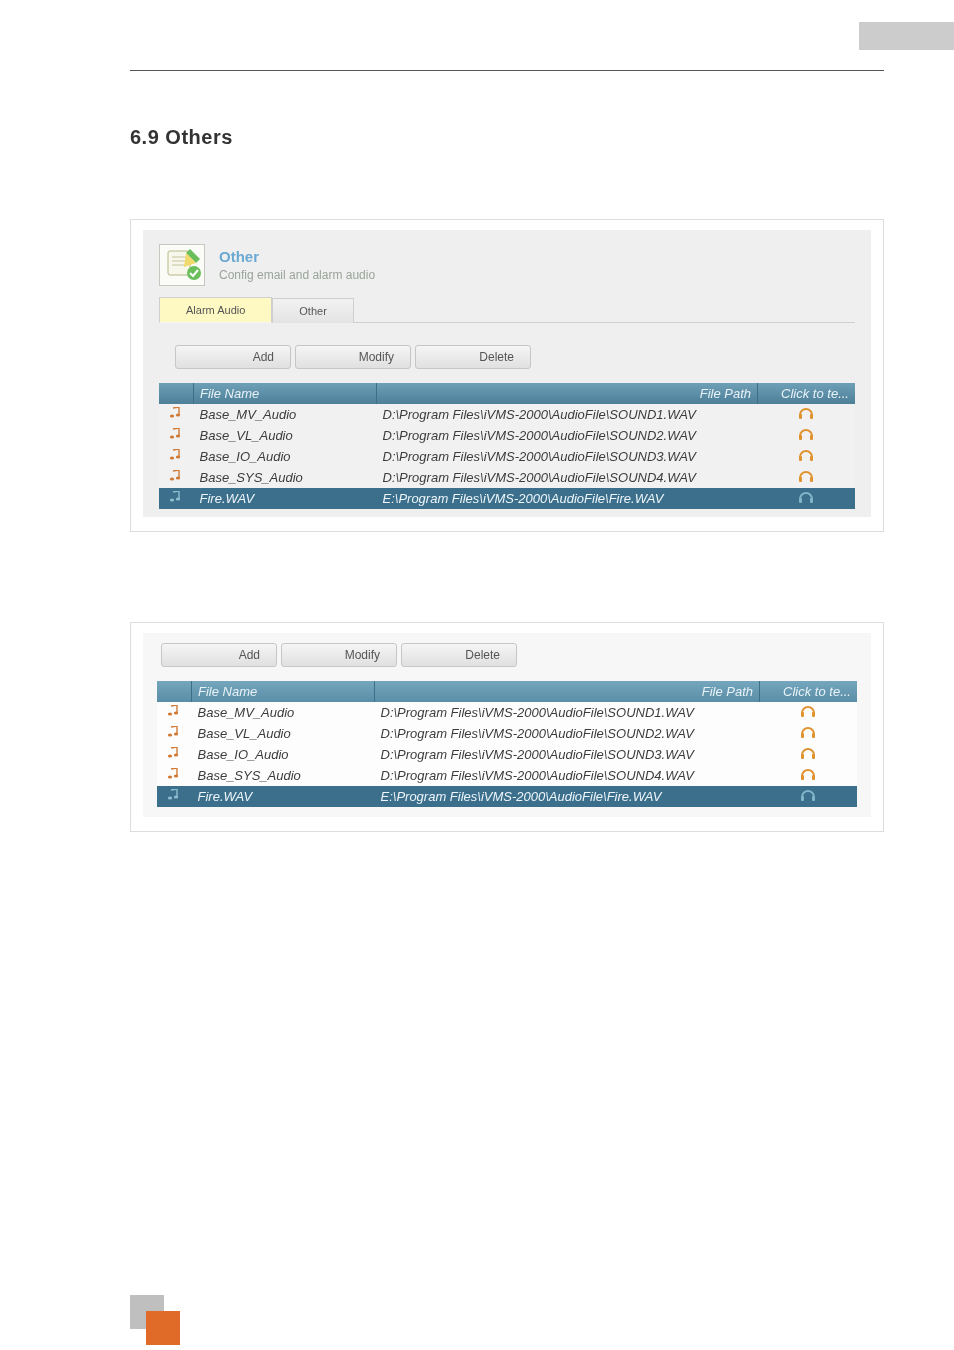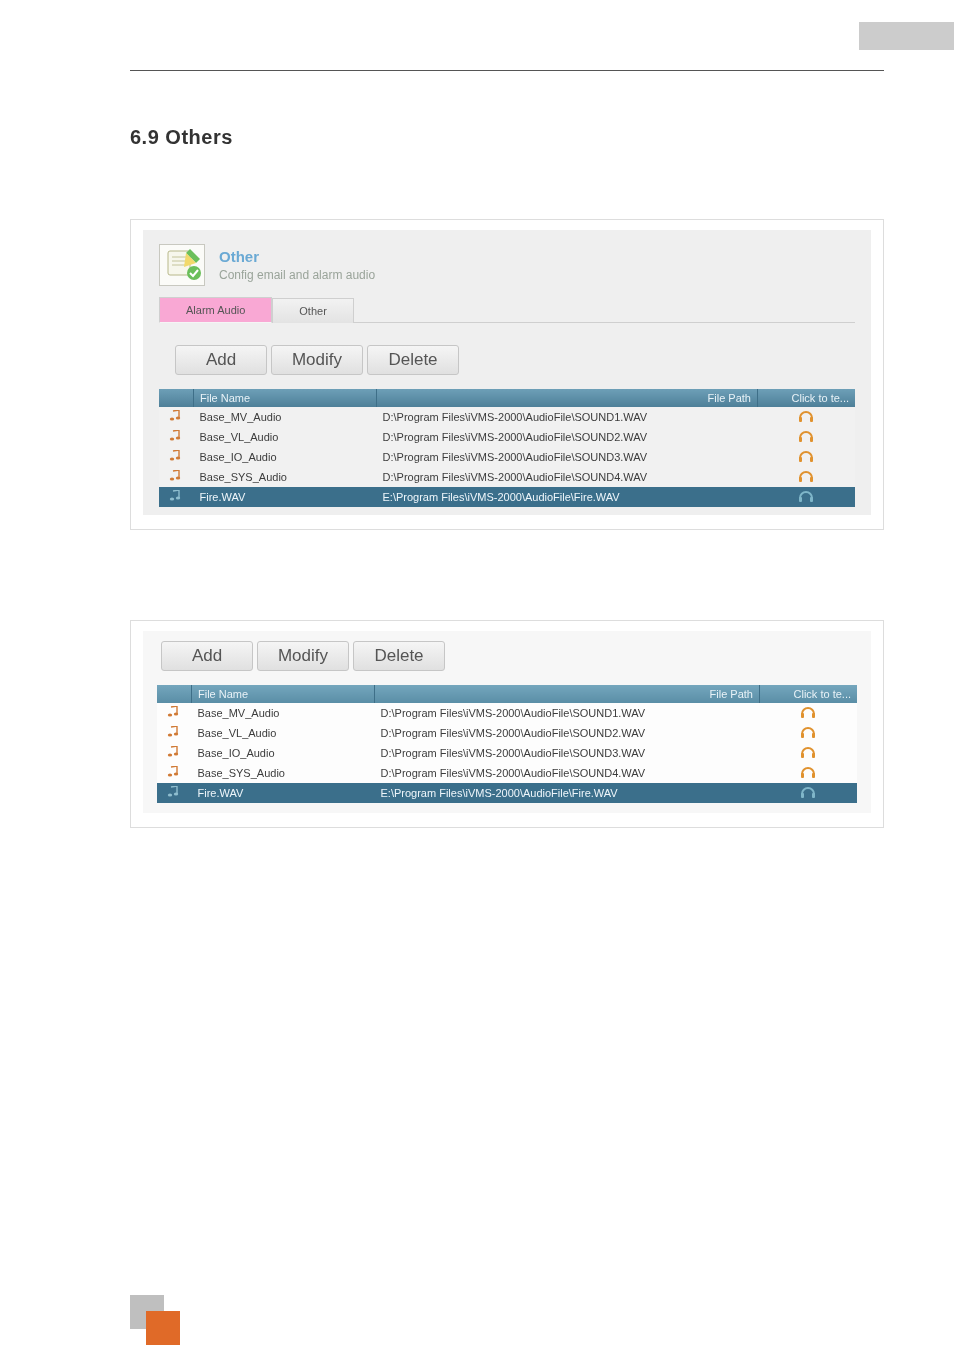"Alarm Audio" .tab1.active { background: #f9a8d4 -> #fef9c3 }
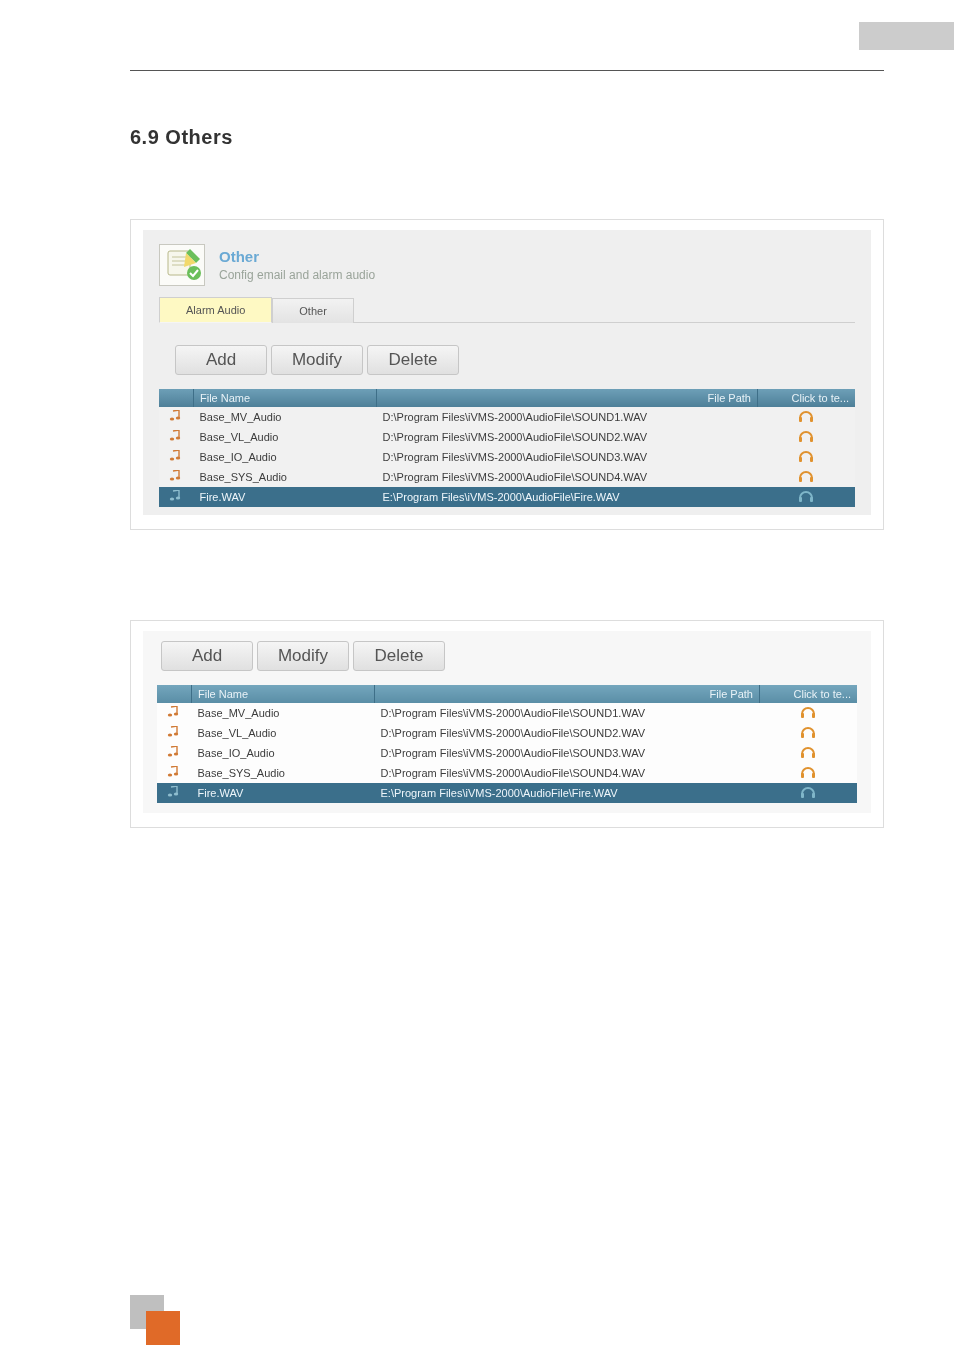"Add" .btn { font-size: 17px -> 12px; padding: 4px 4px -> 4px 16px; text-align: center -> right }
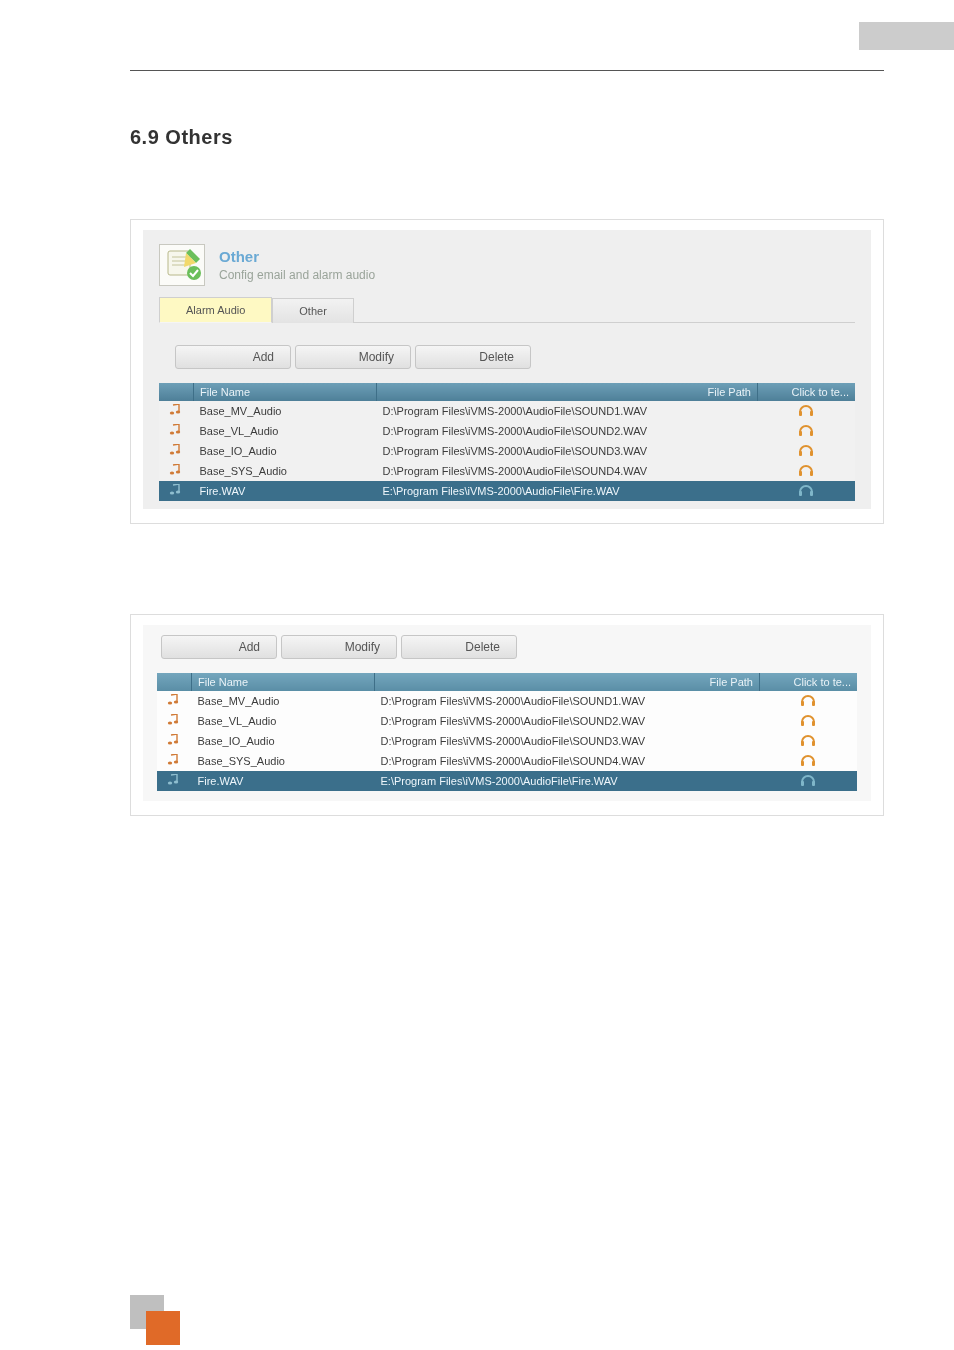"File Name" .table { font-size: 11px -> 13px; font-style: none -> italic }
